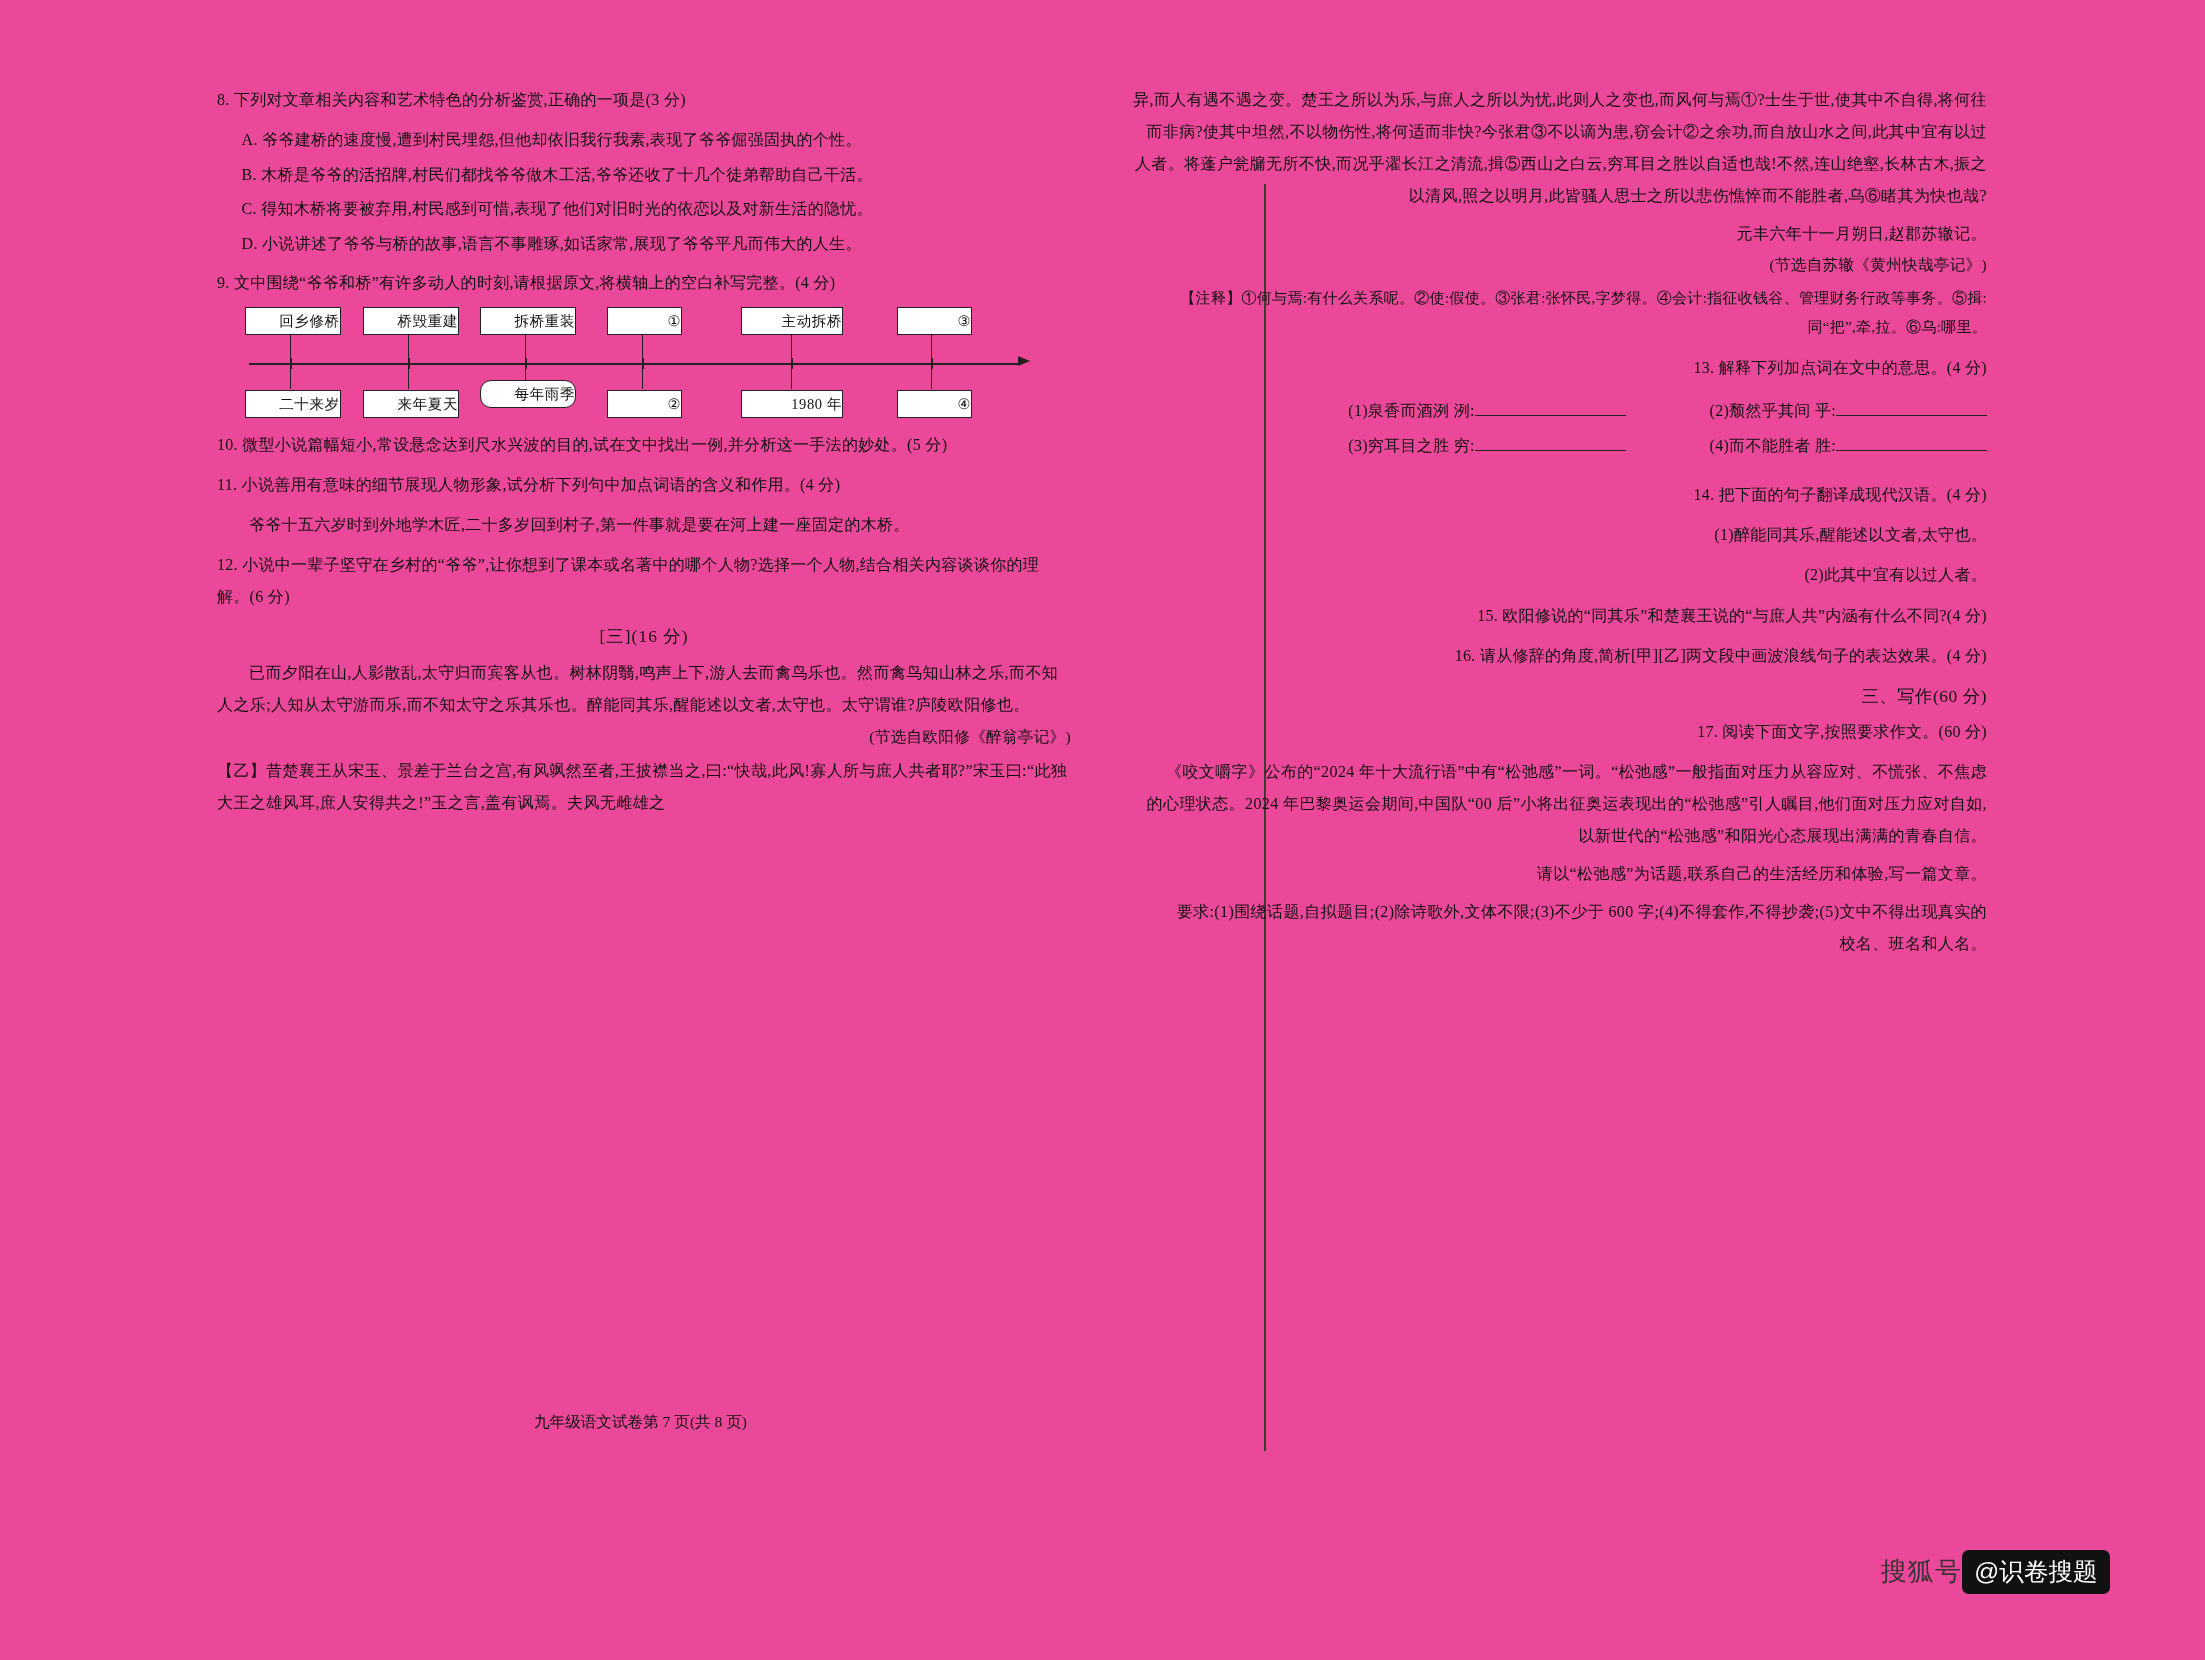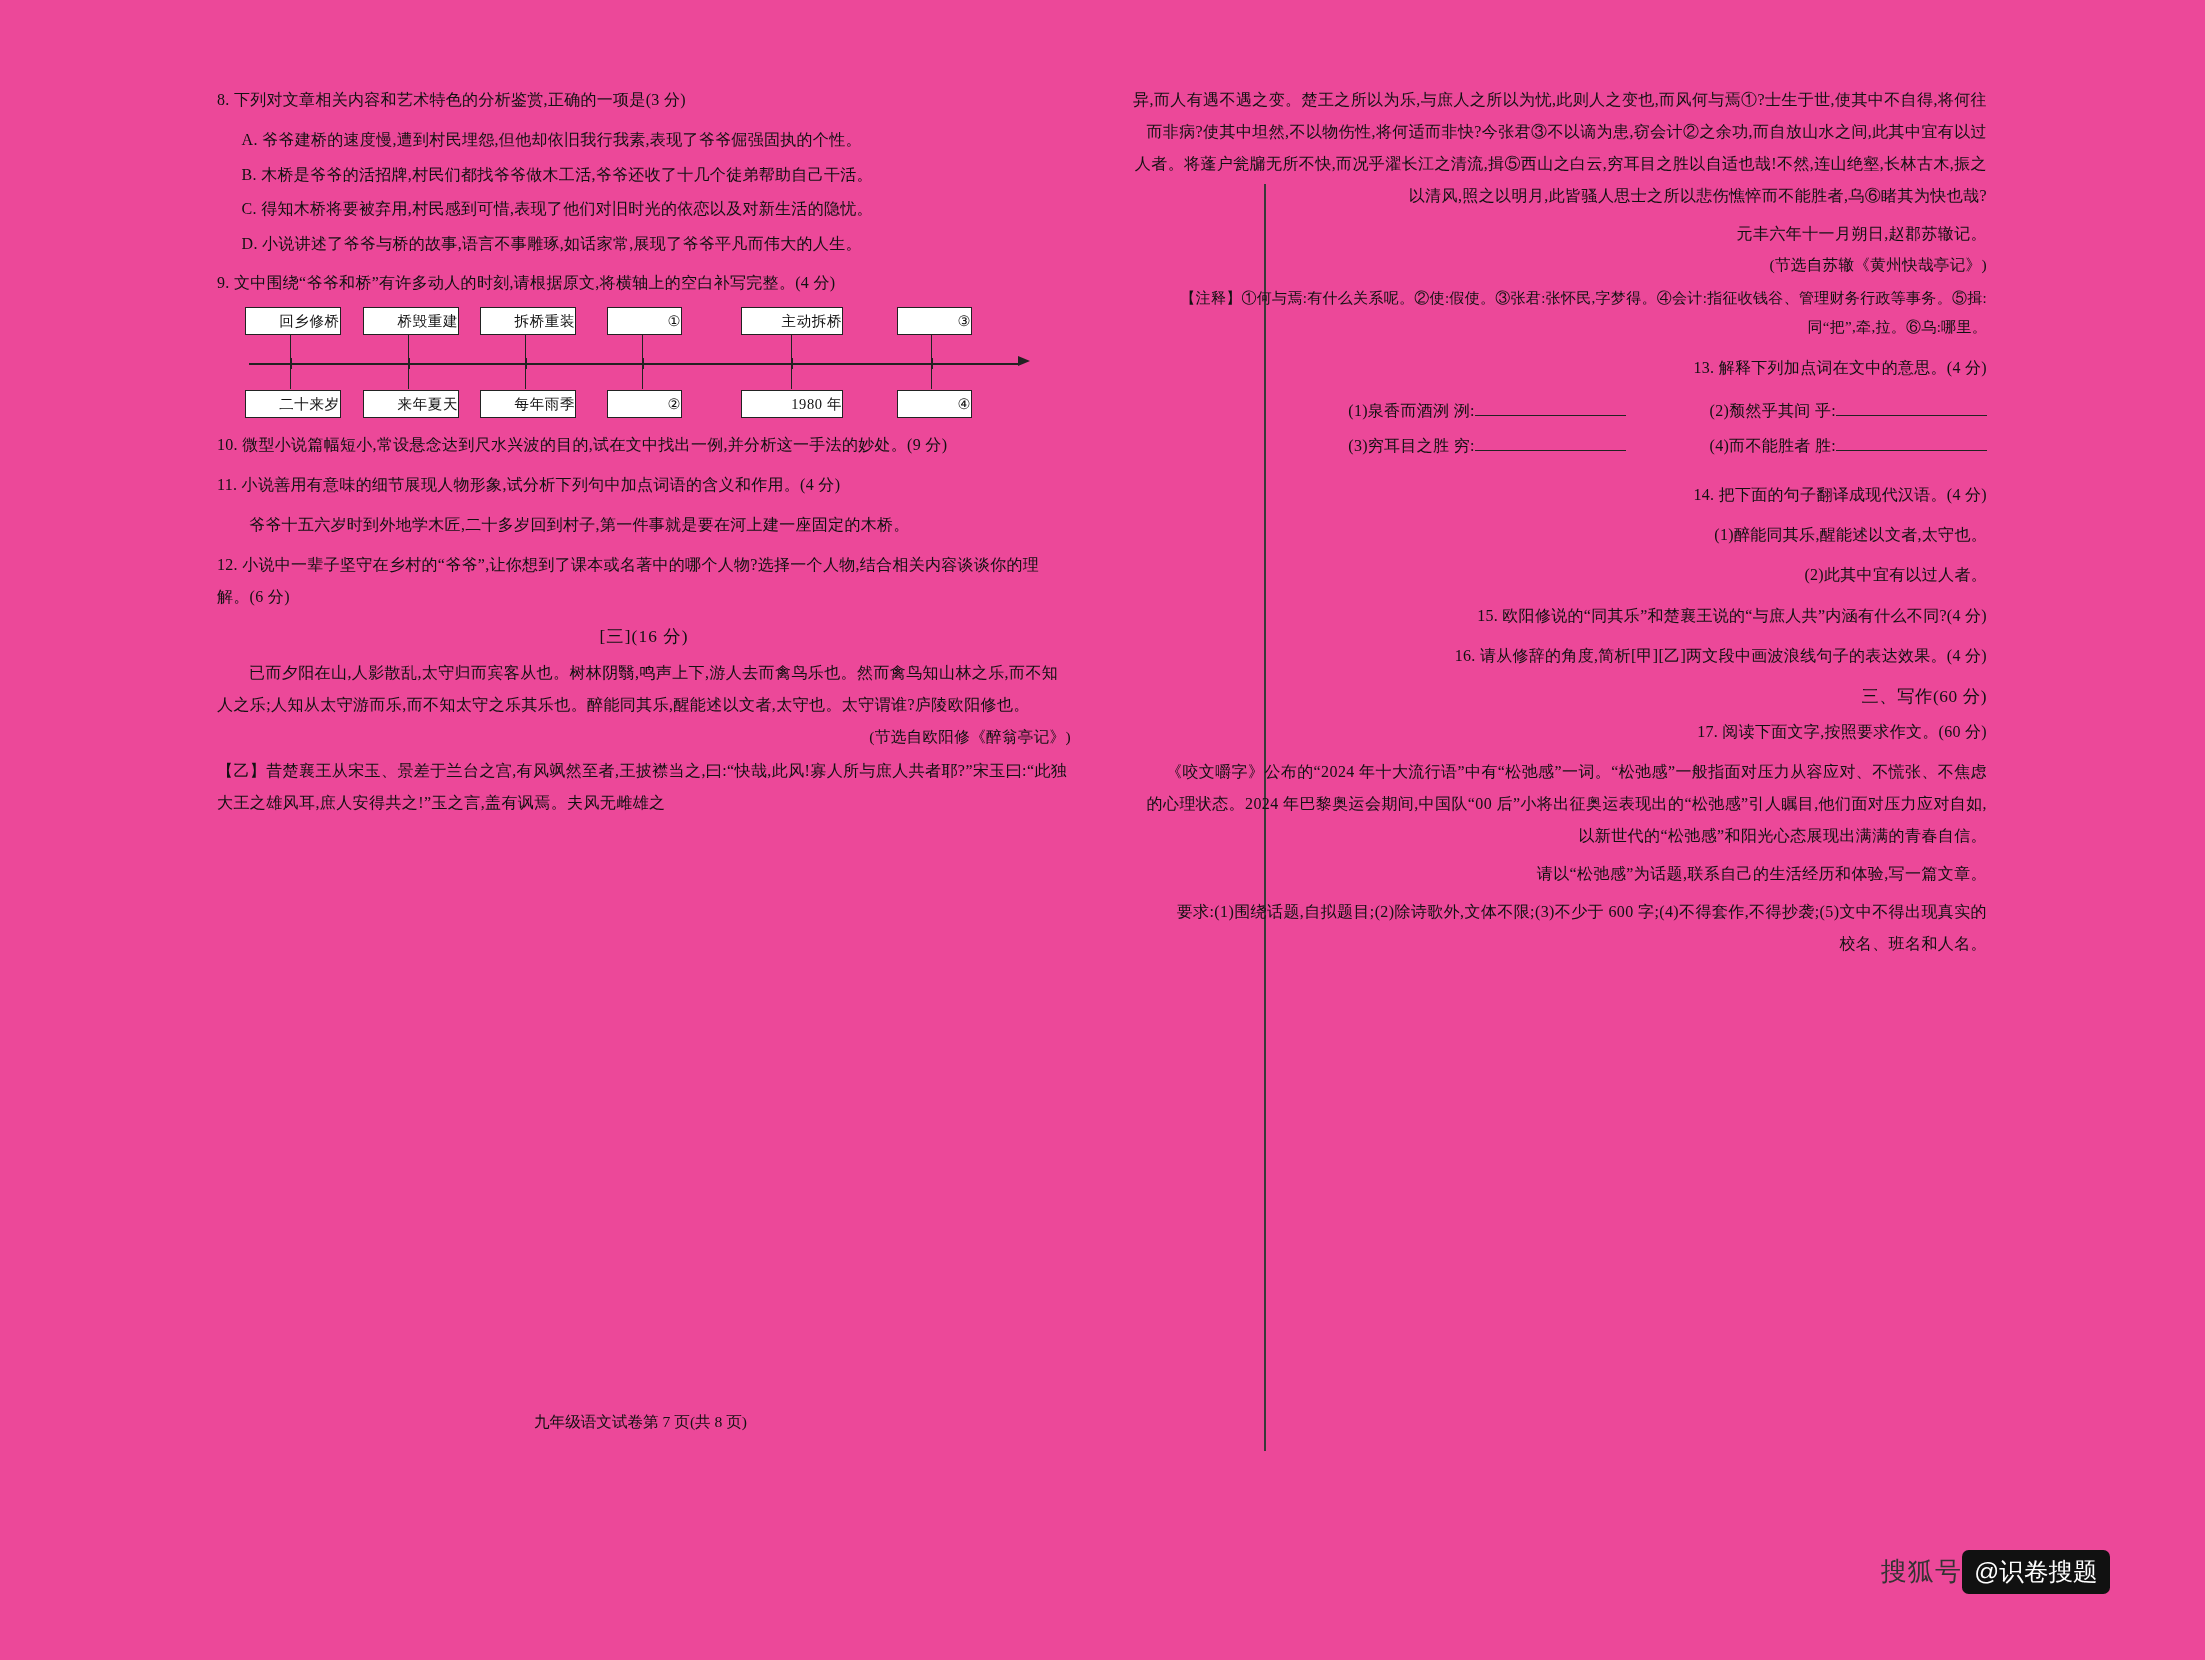"每年雨季" div.box { border-radius: none -> 11px; top: 83px -> 73px }
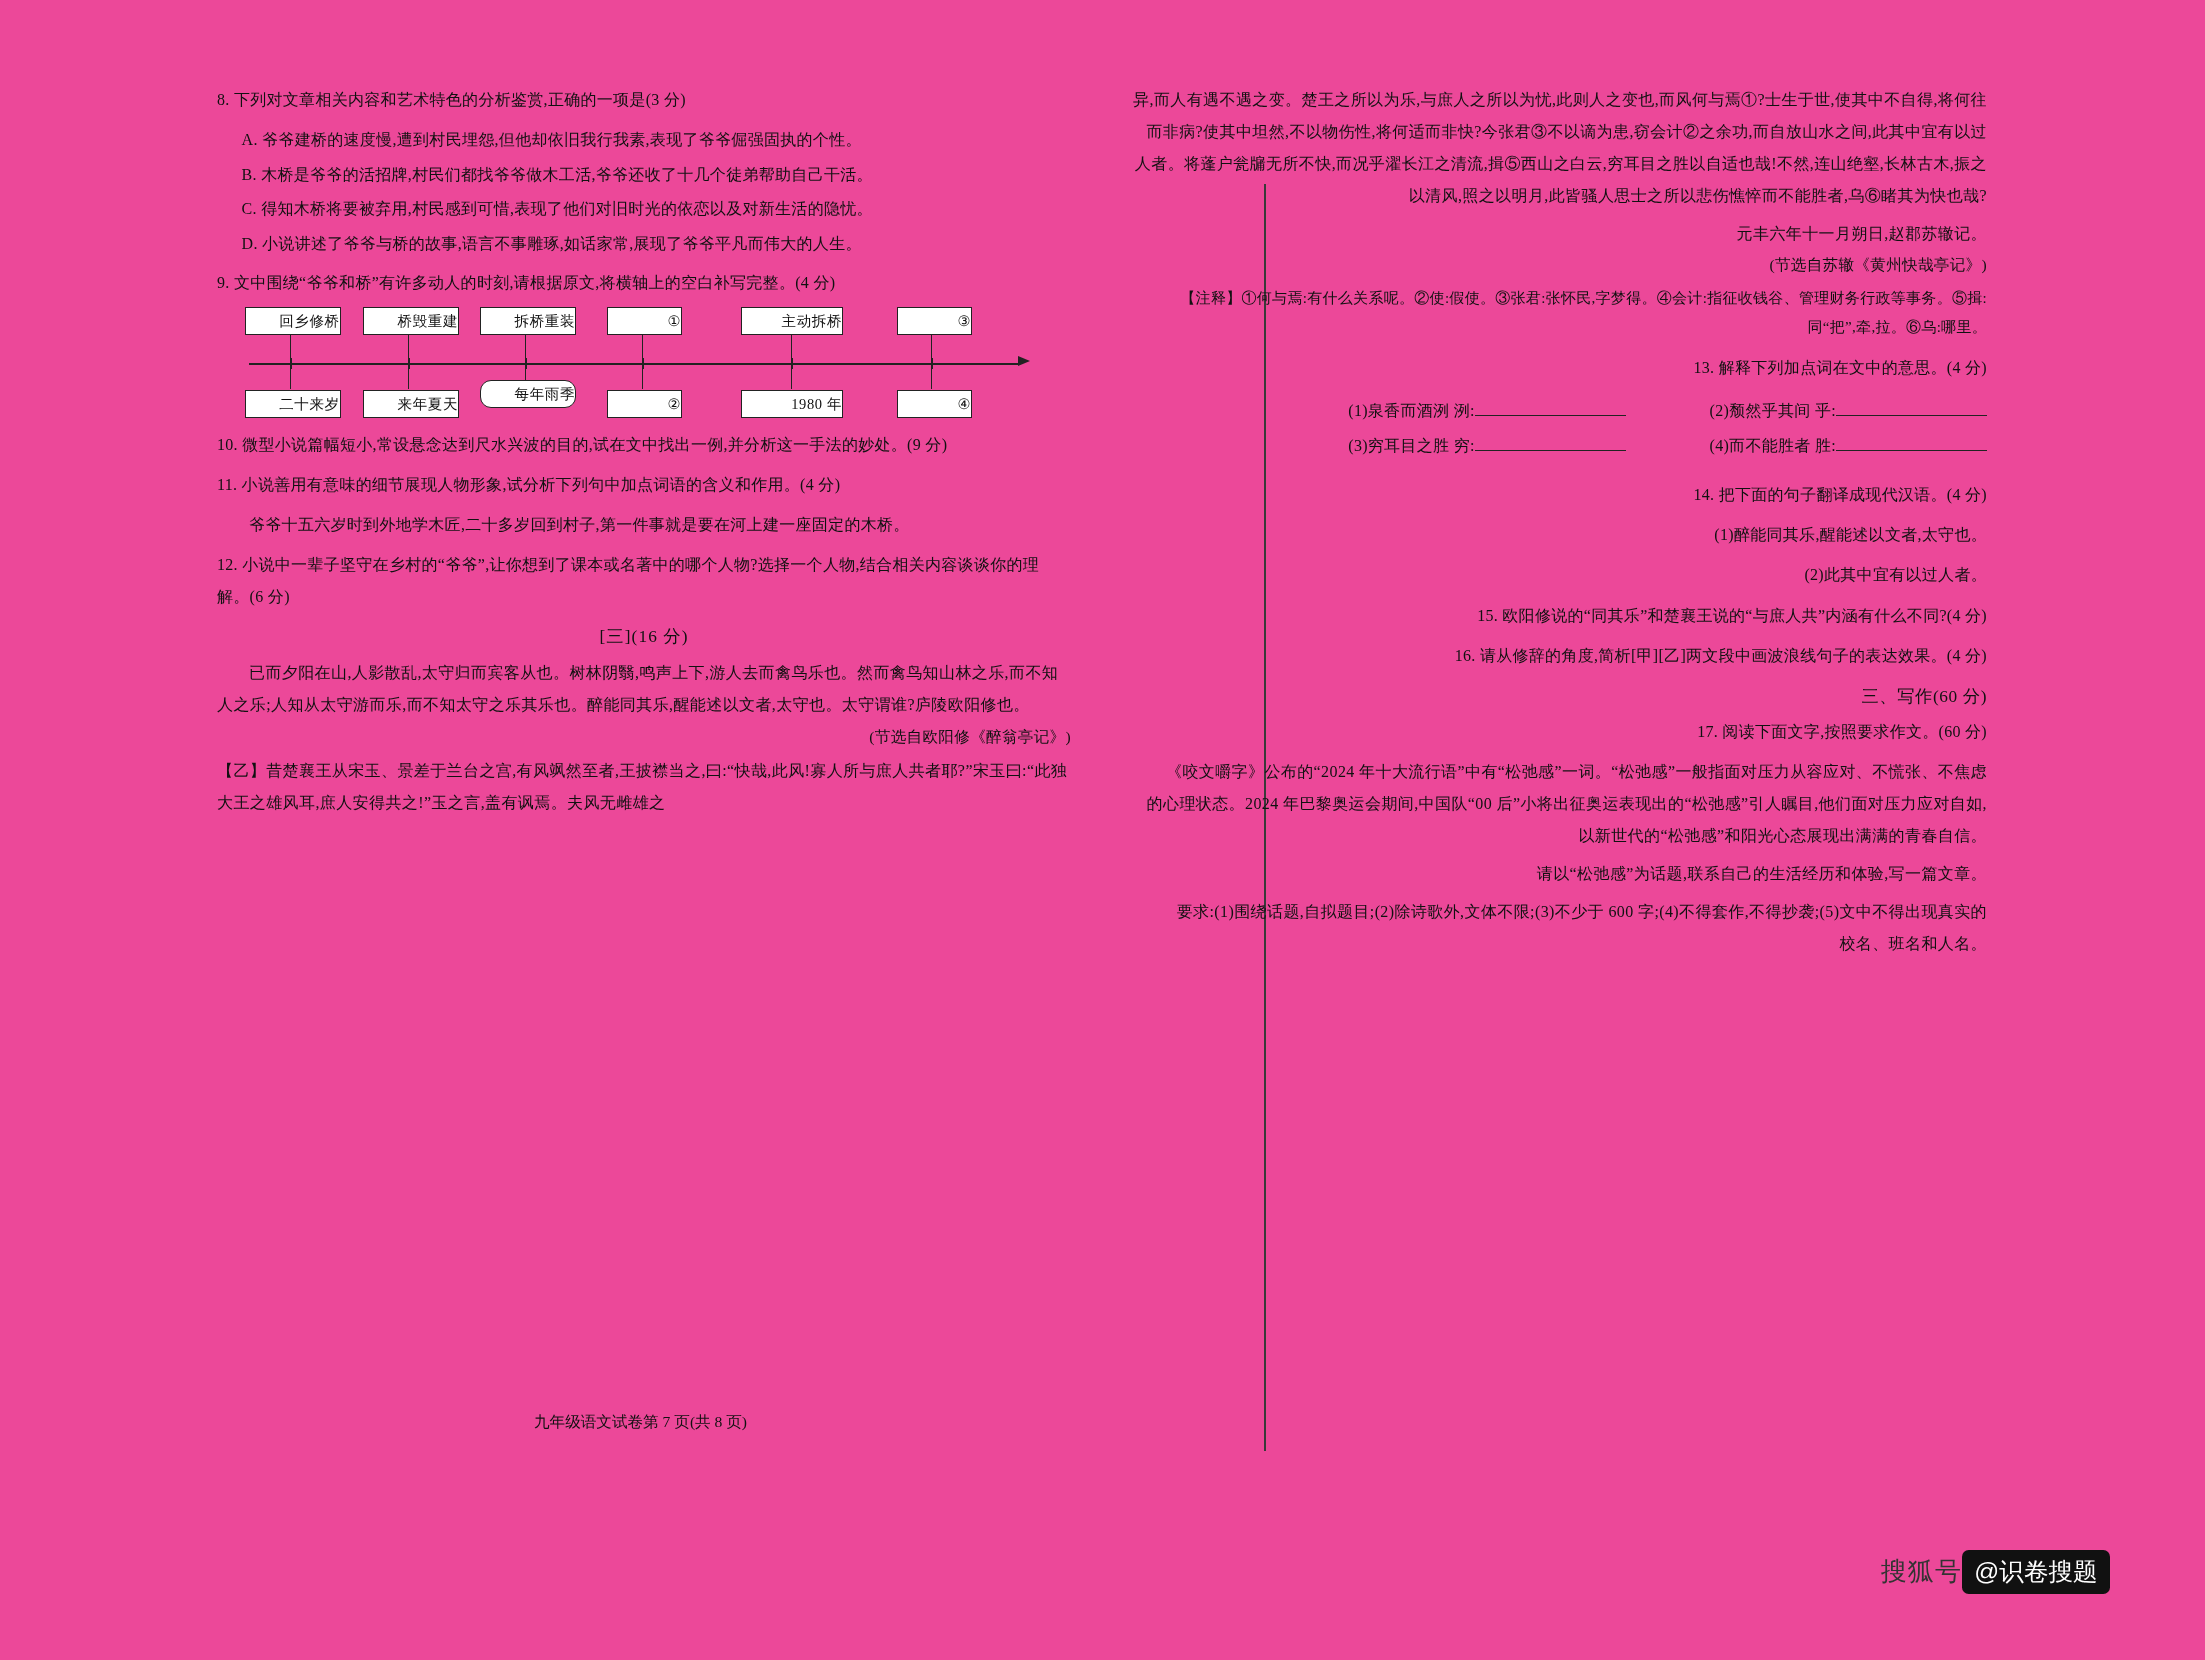"10." div.q { text: 9 -> 5 }
